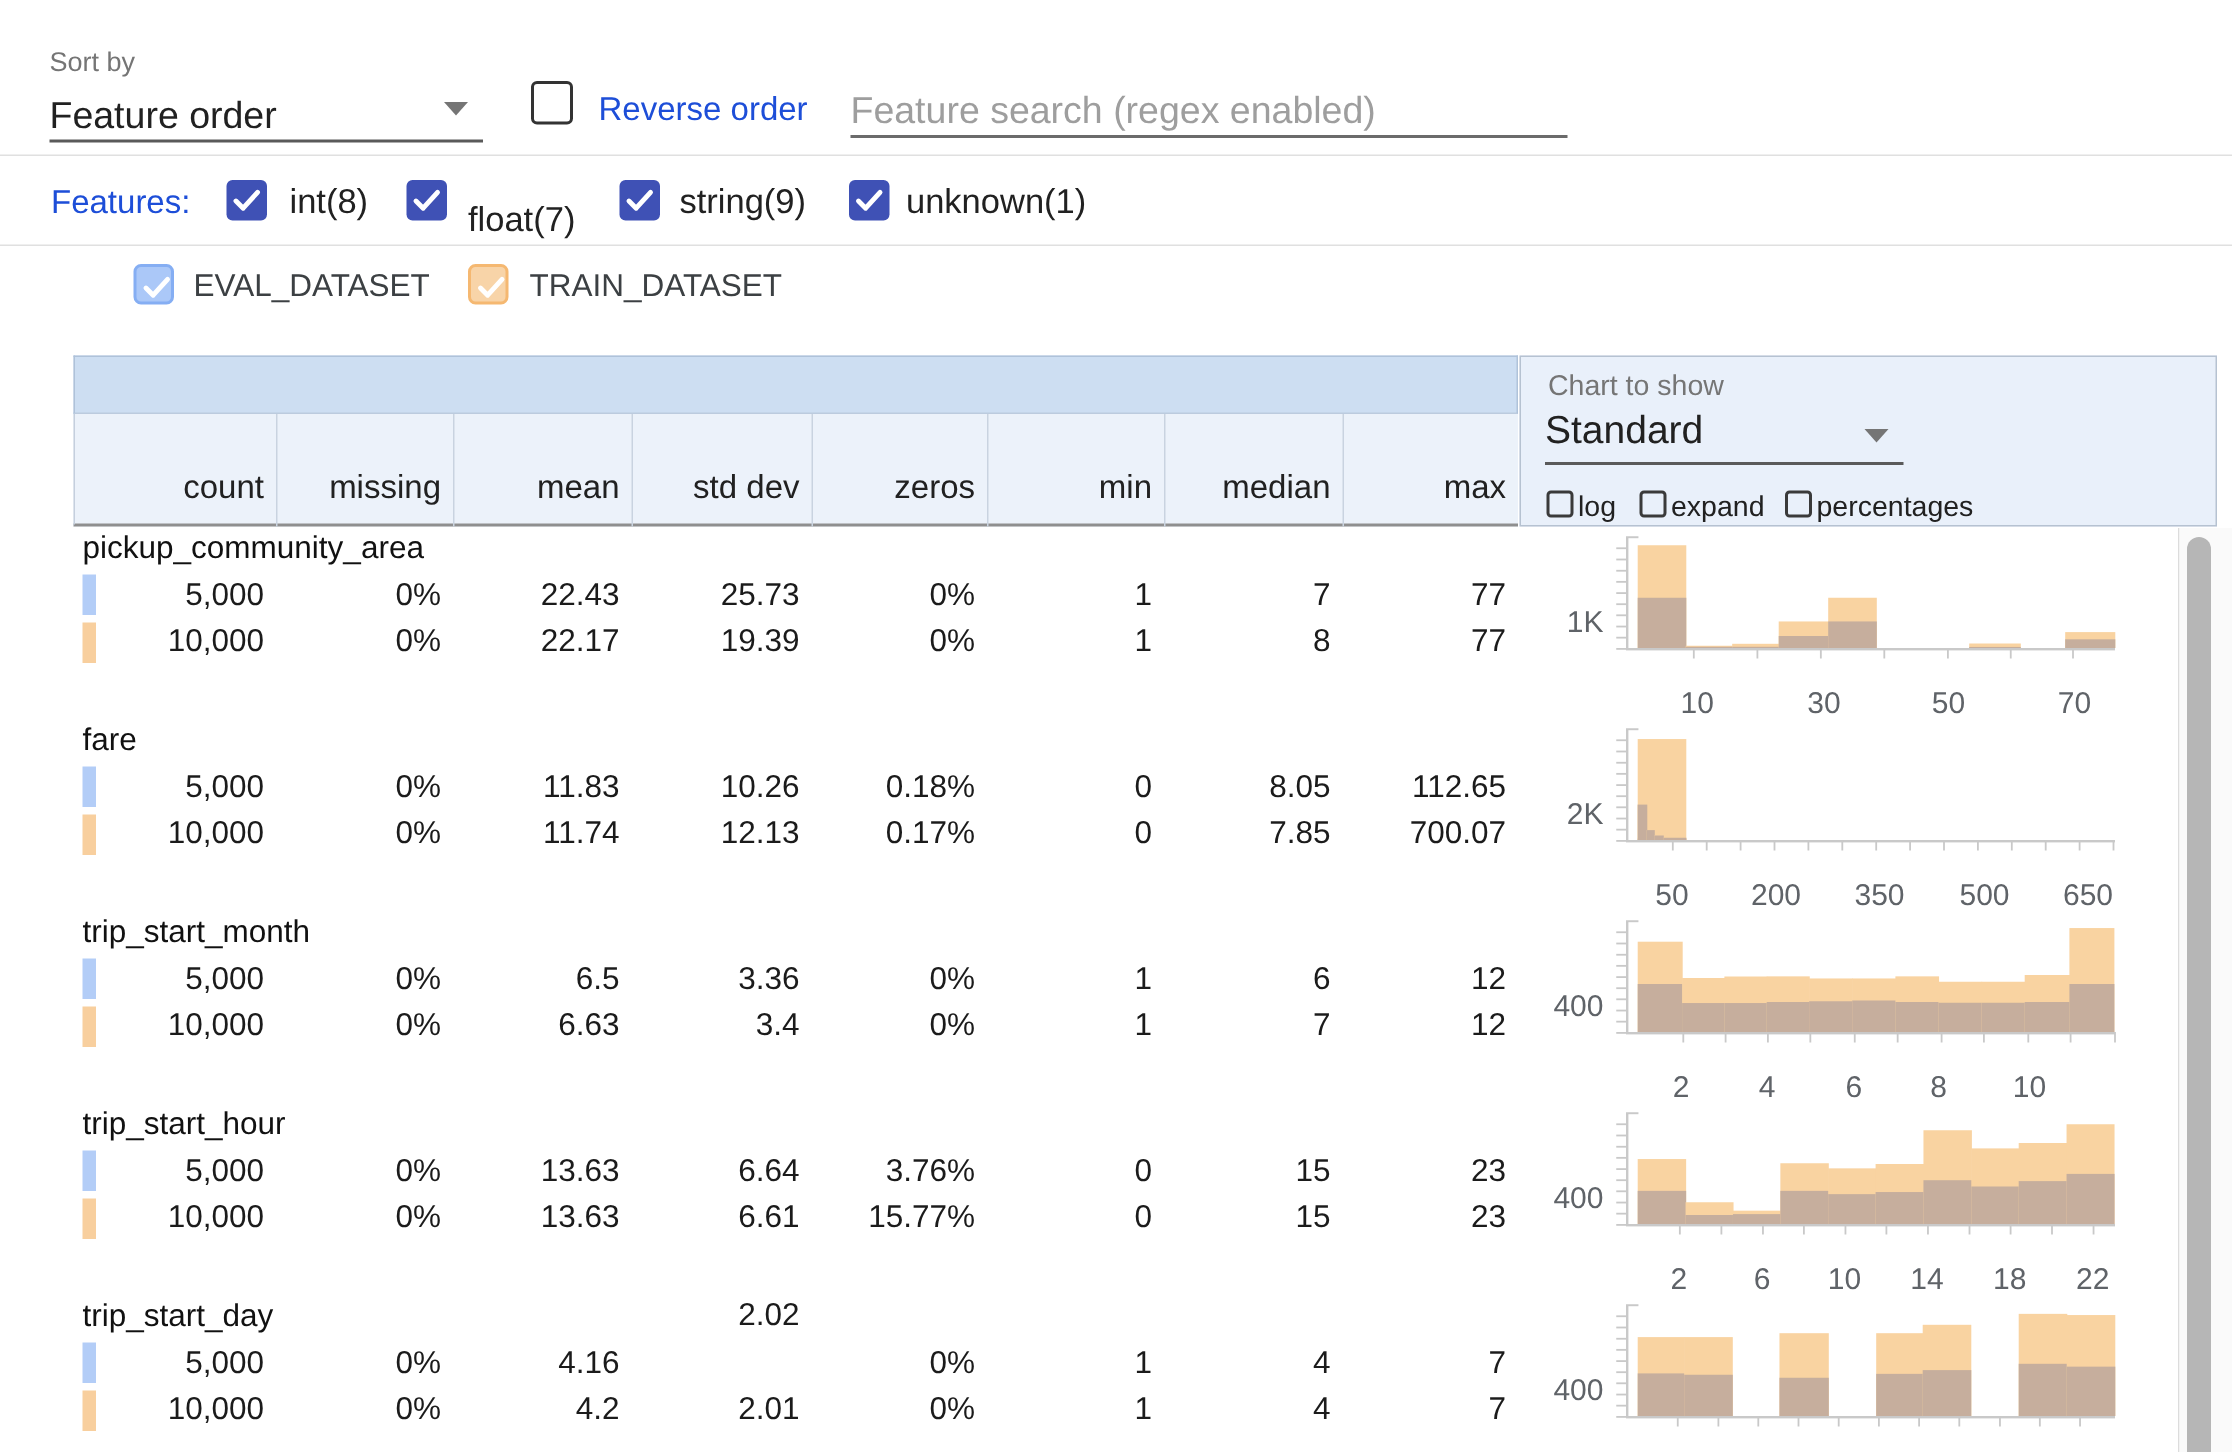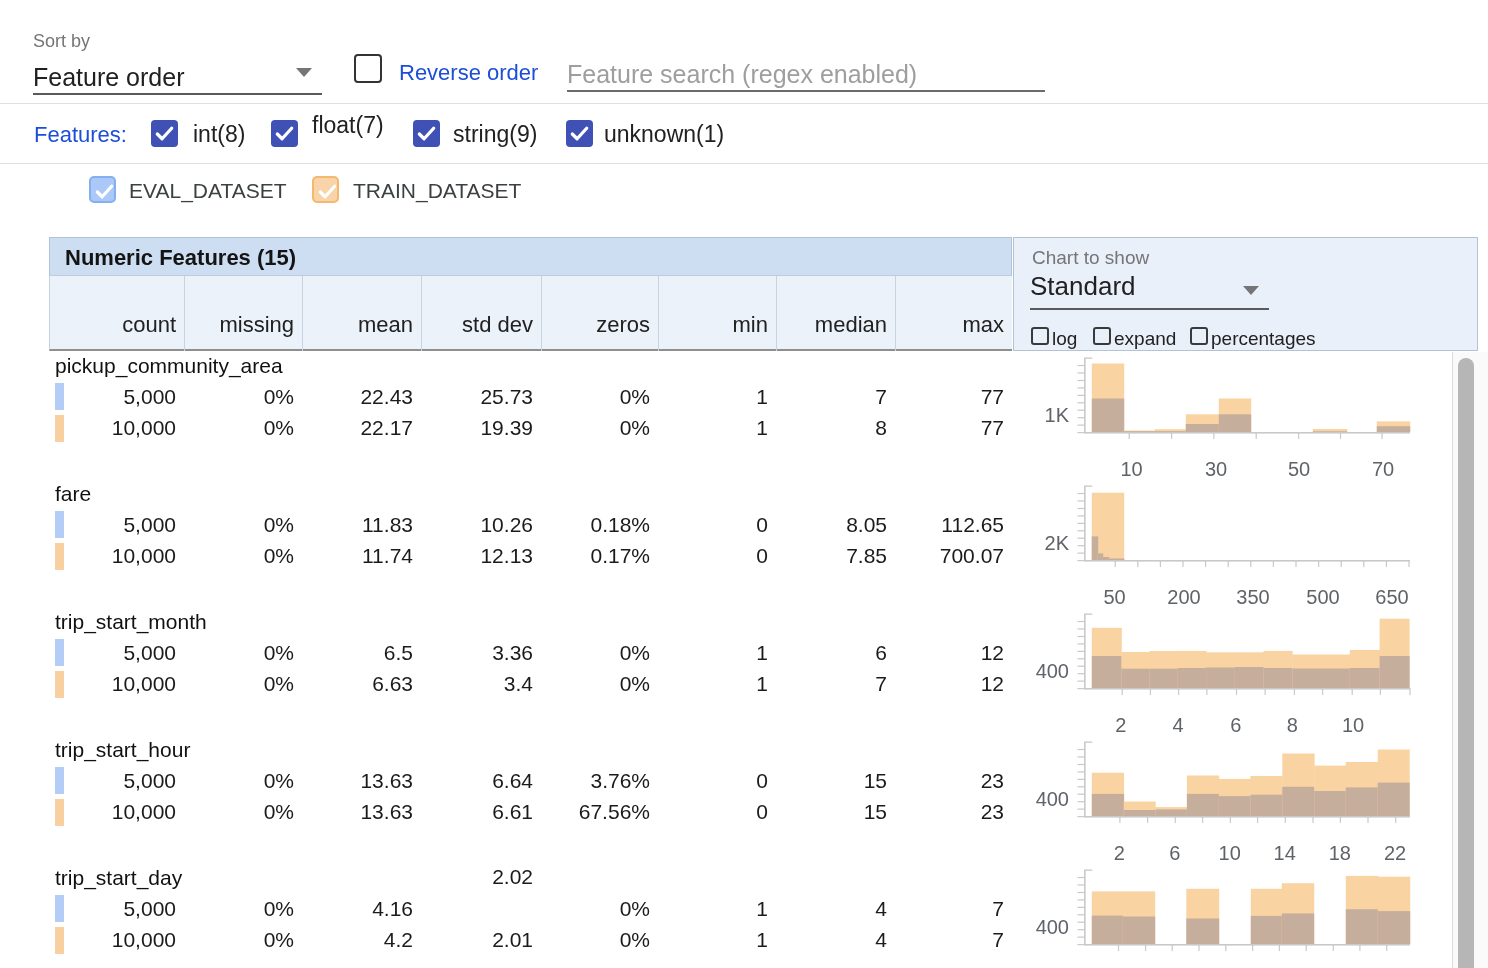"float(7)" div.abs { top: 112px -> 133px }
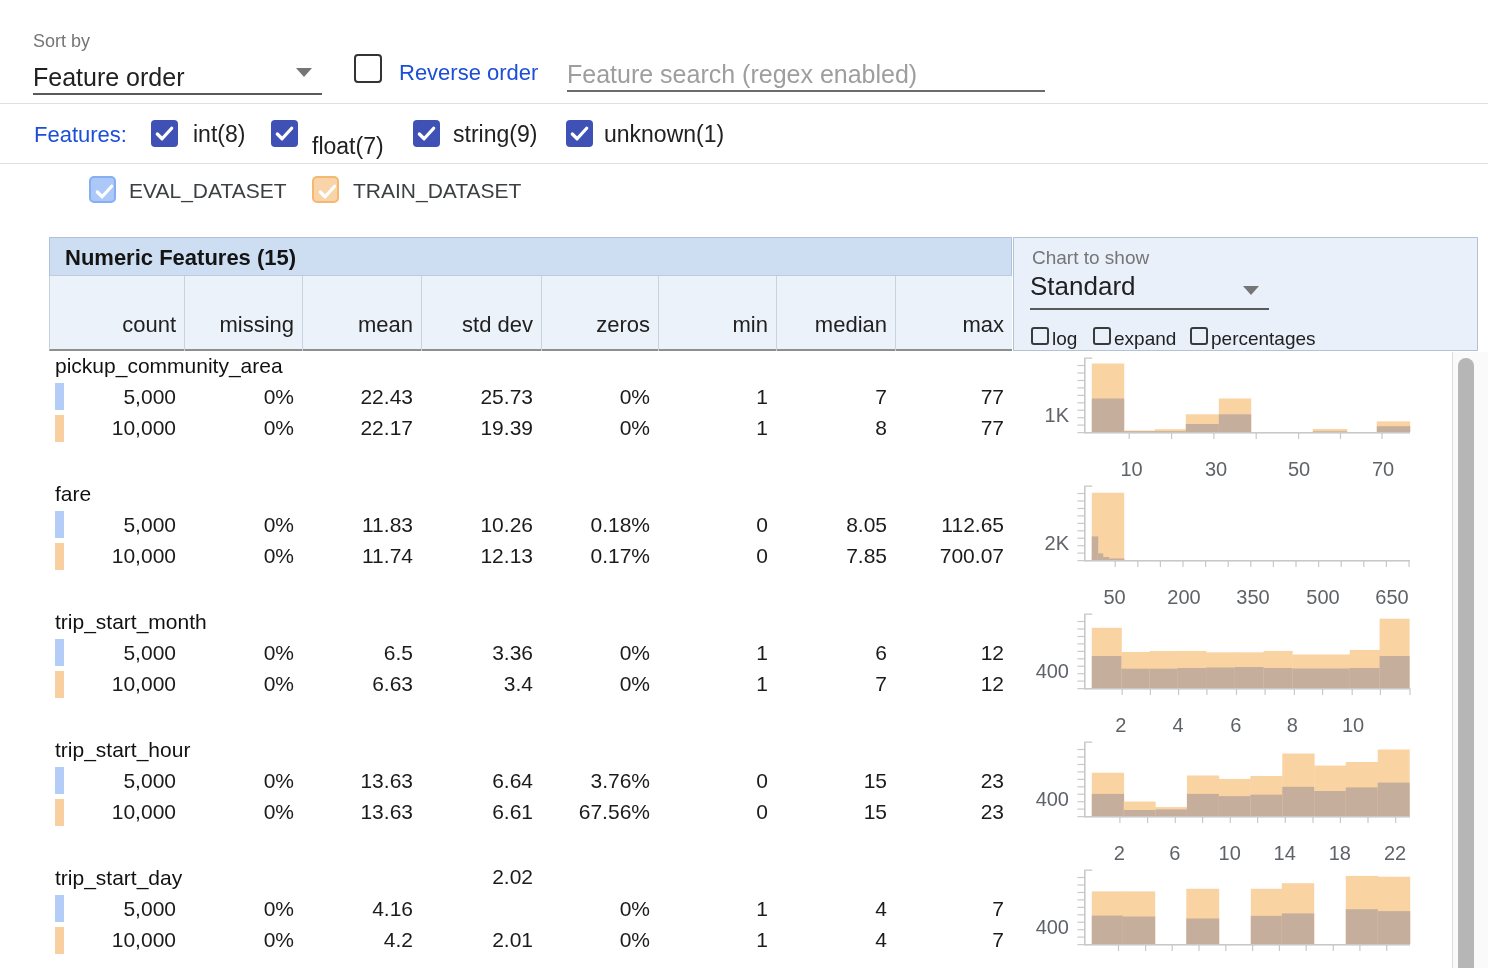"Numeric Features (15)" div.bandtitle { html: <div>Numeric Features (15)</div> -> none }
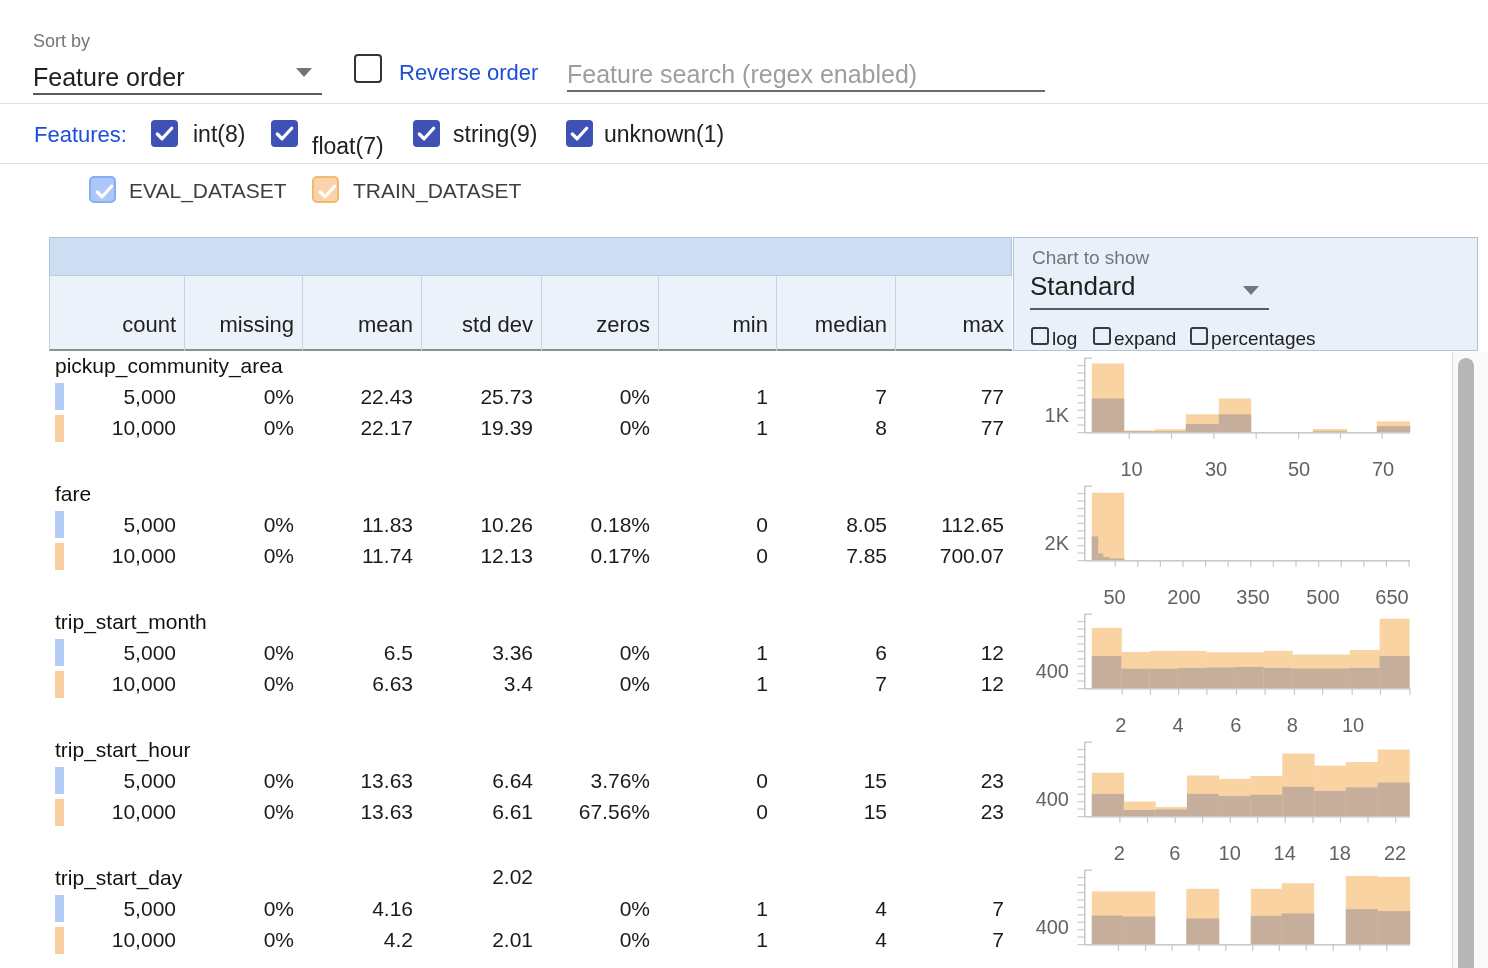"67.56%" div.num { text: 67.56% -> 15.77% }
